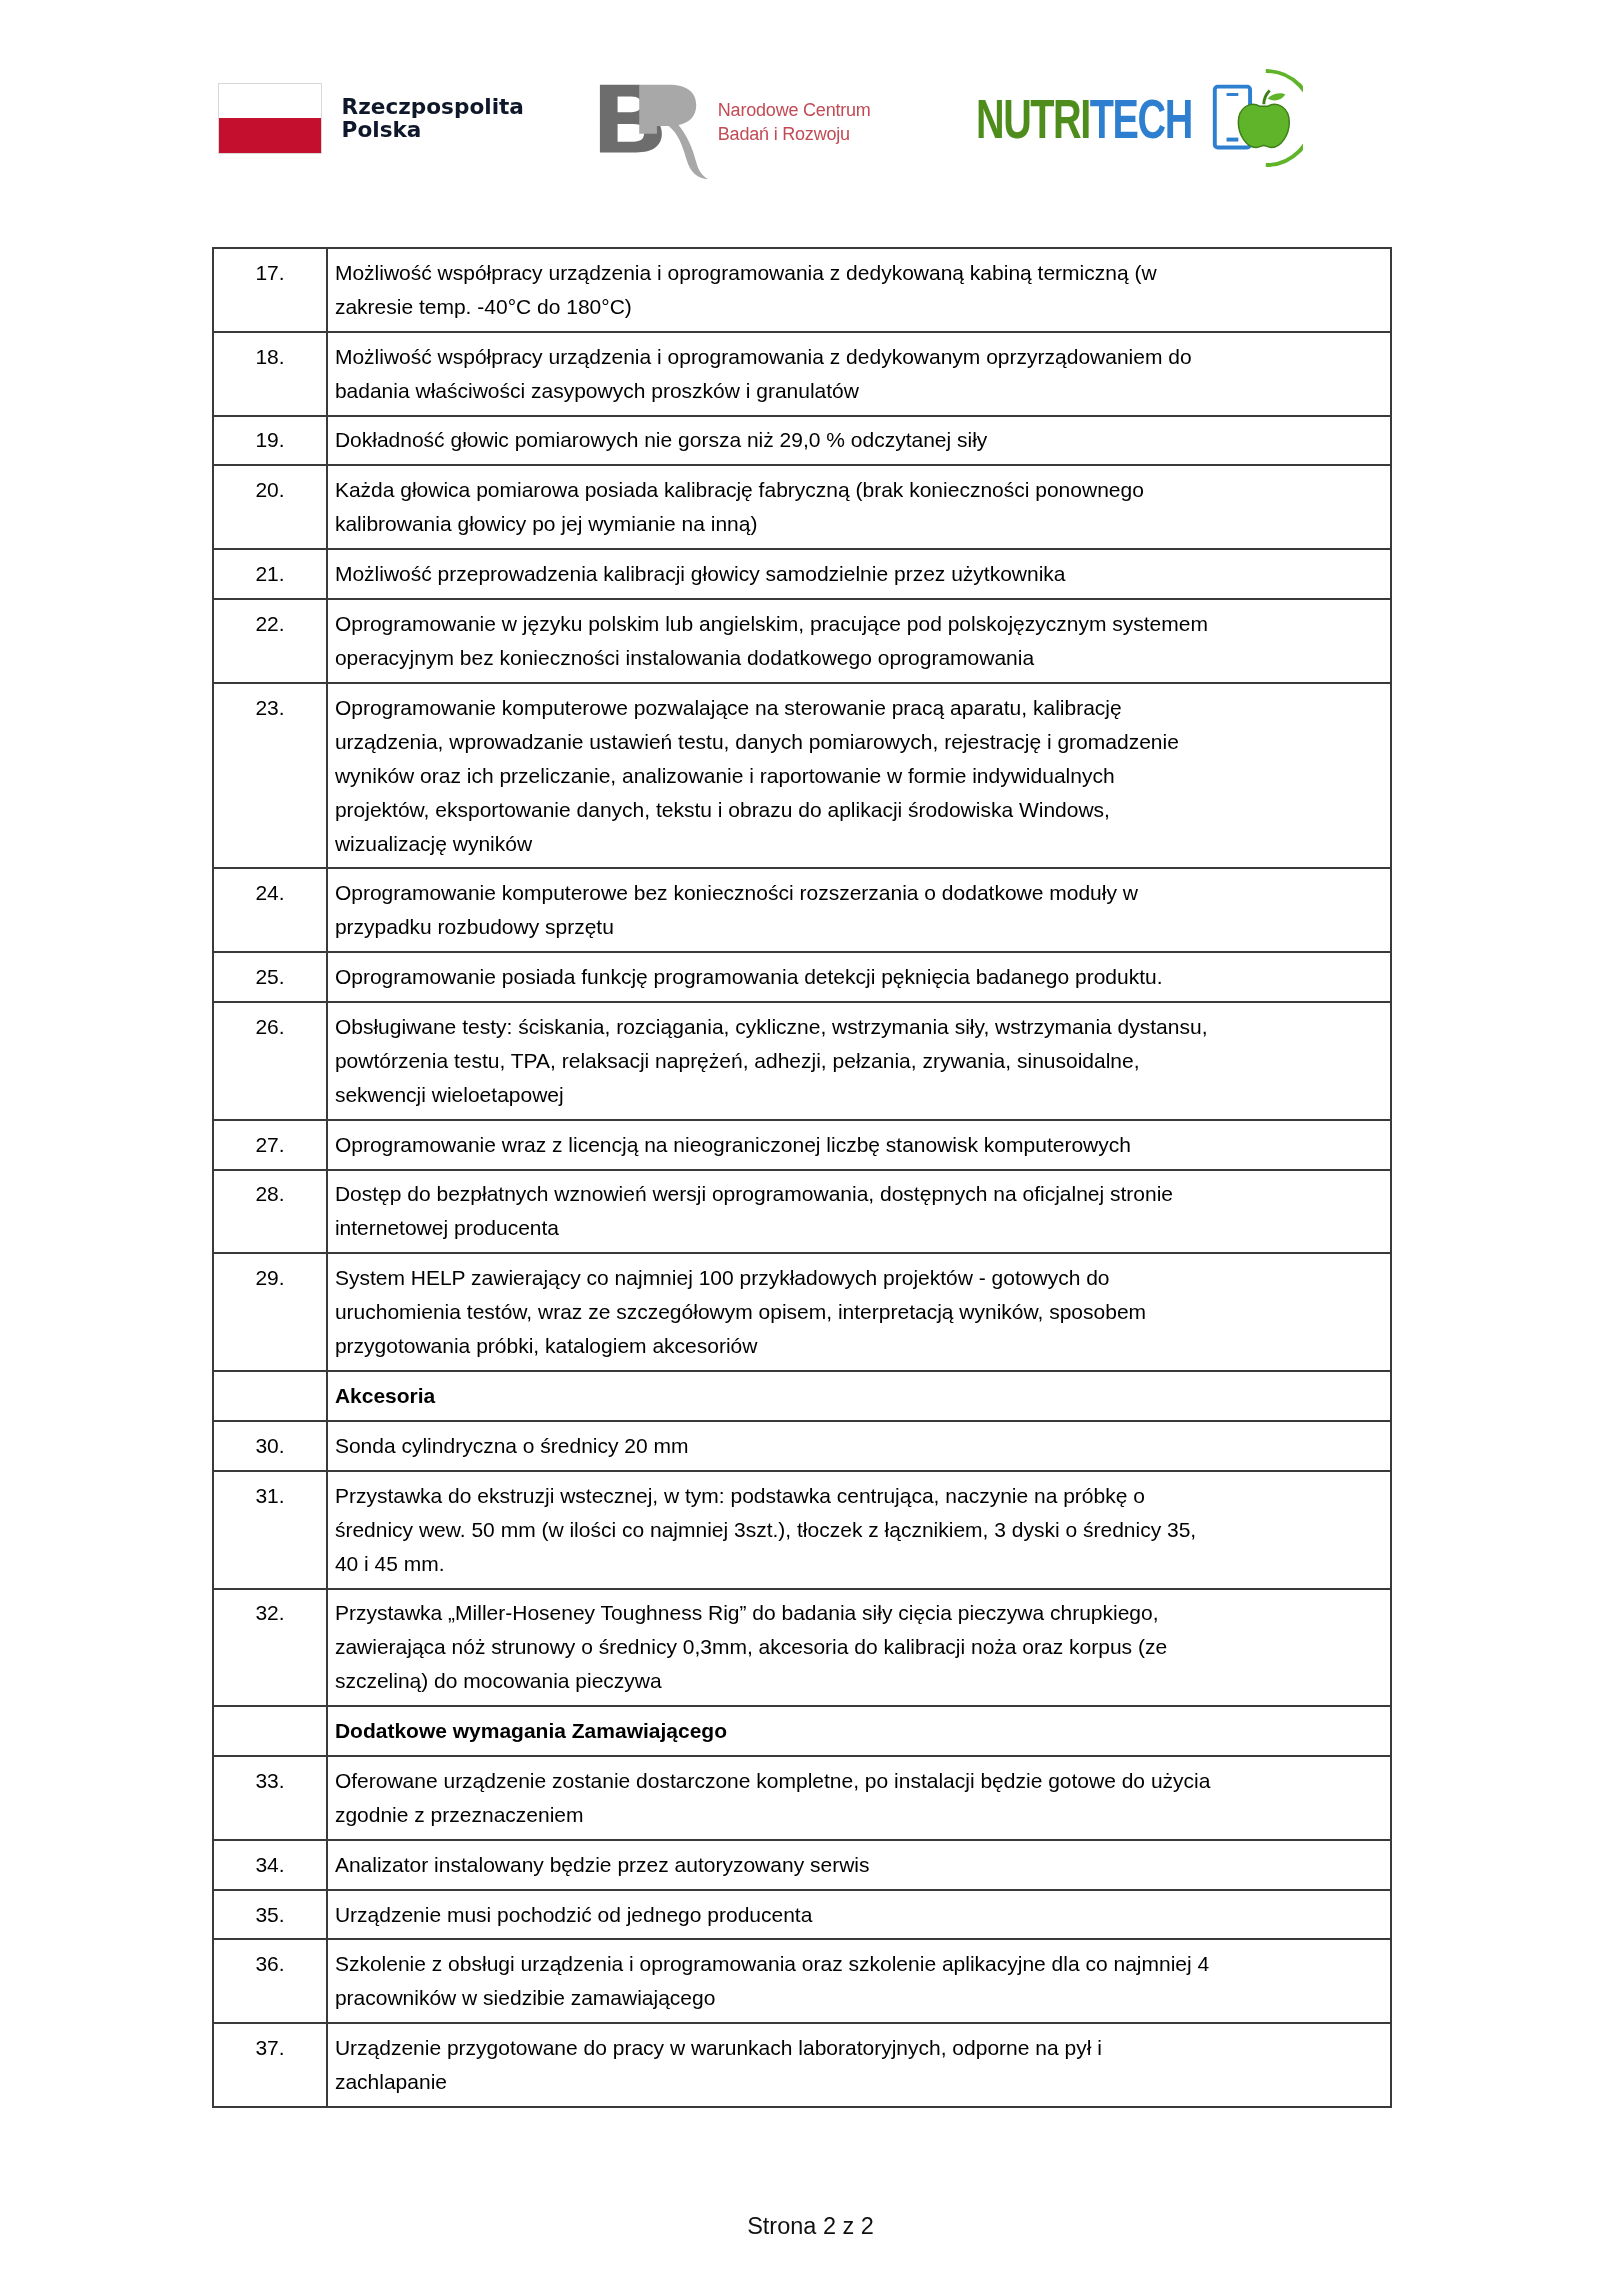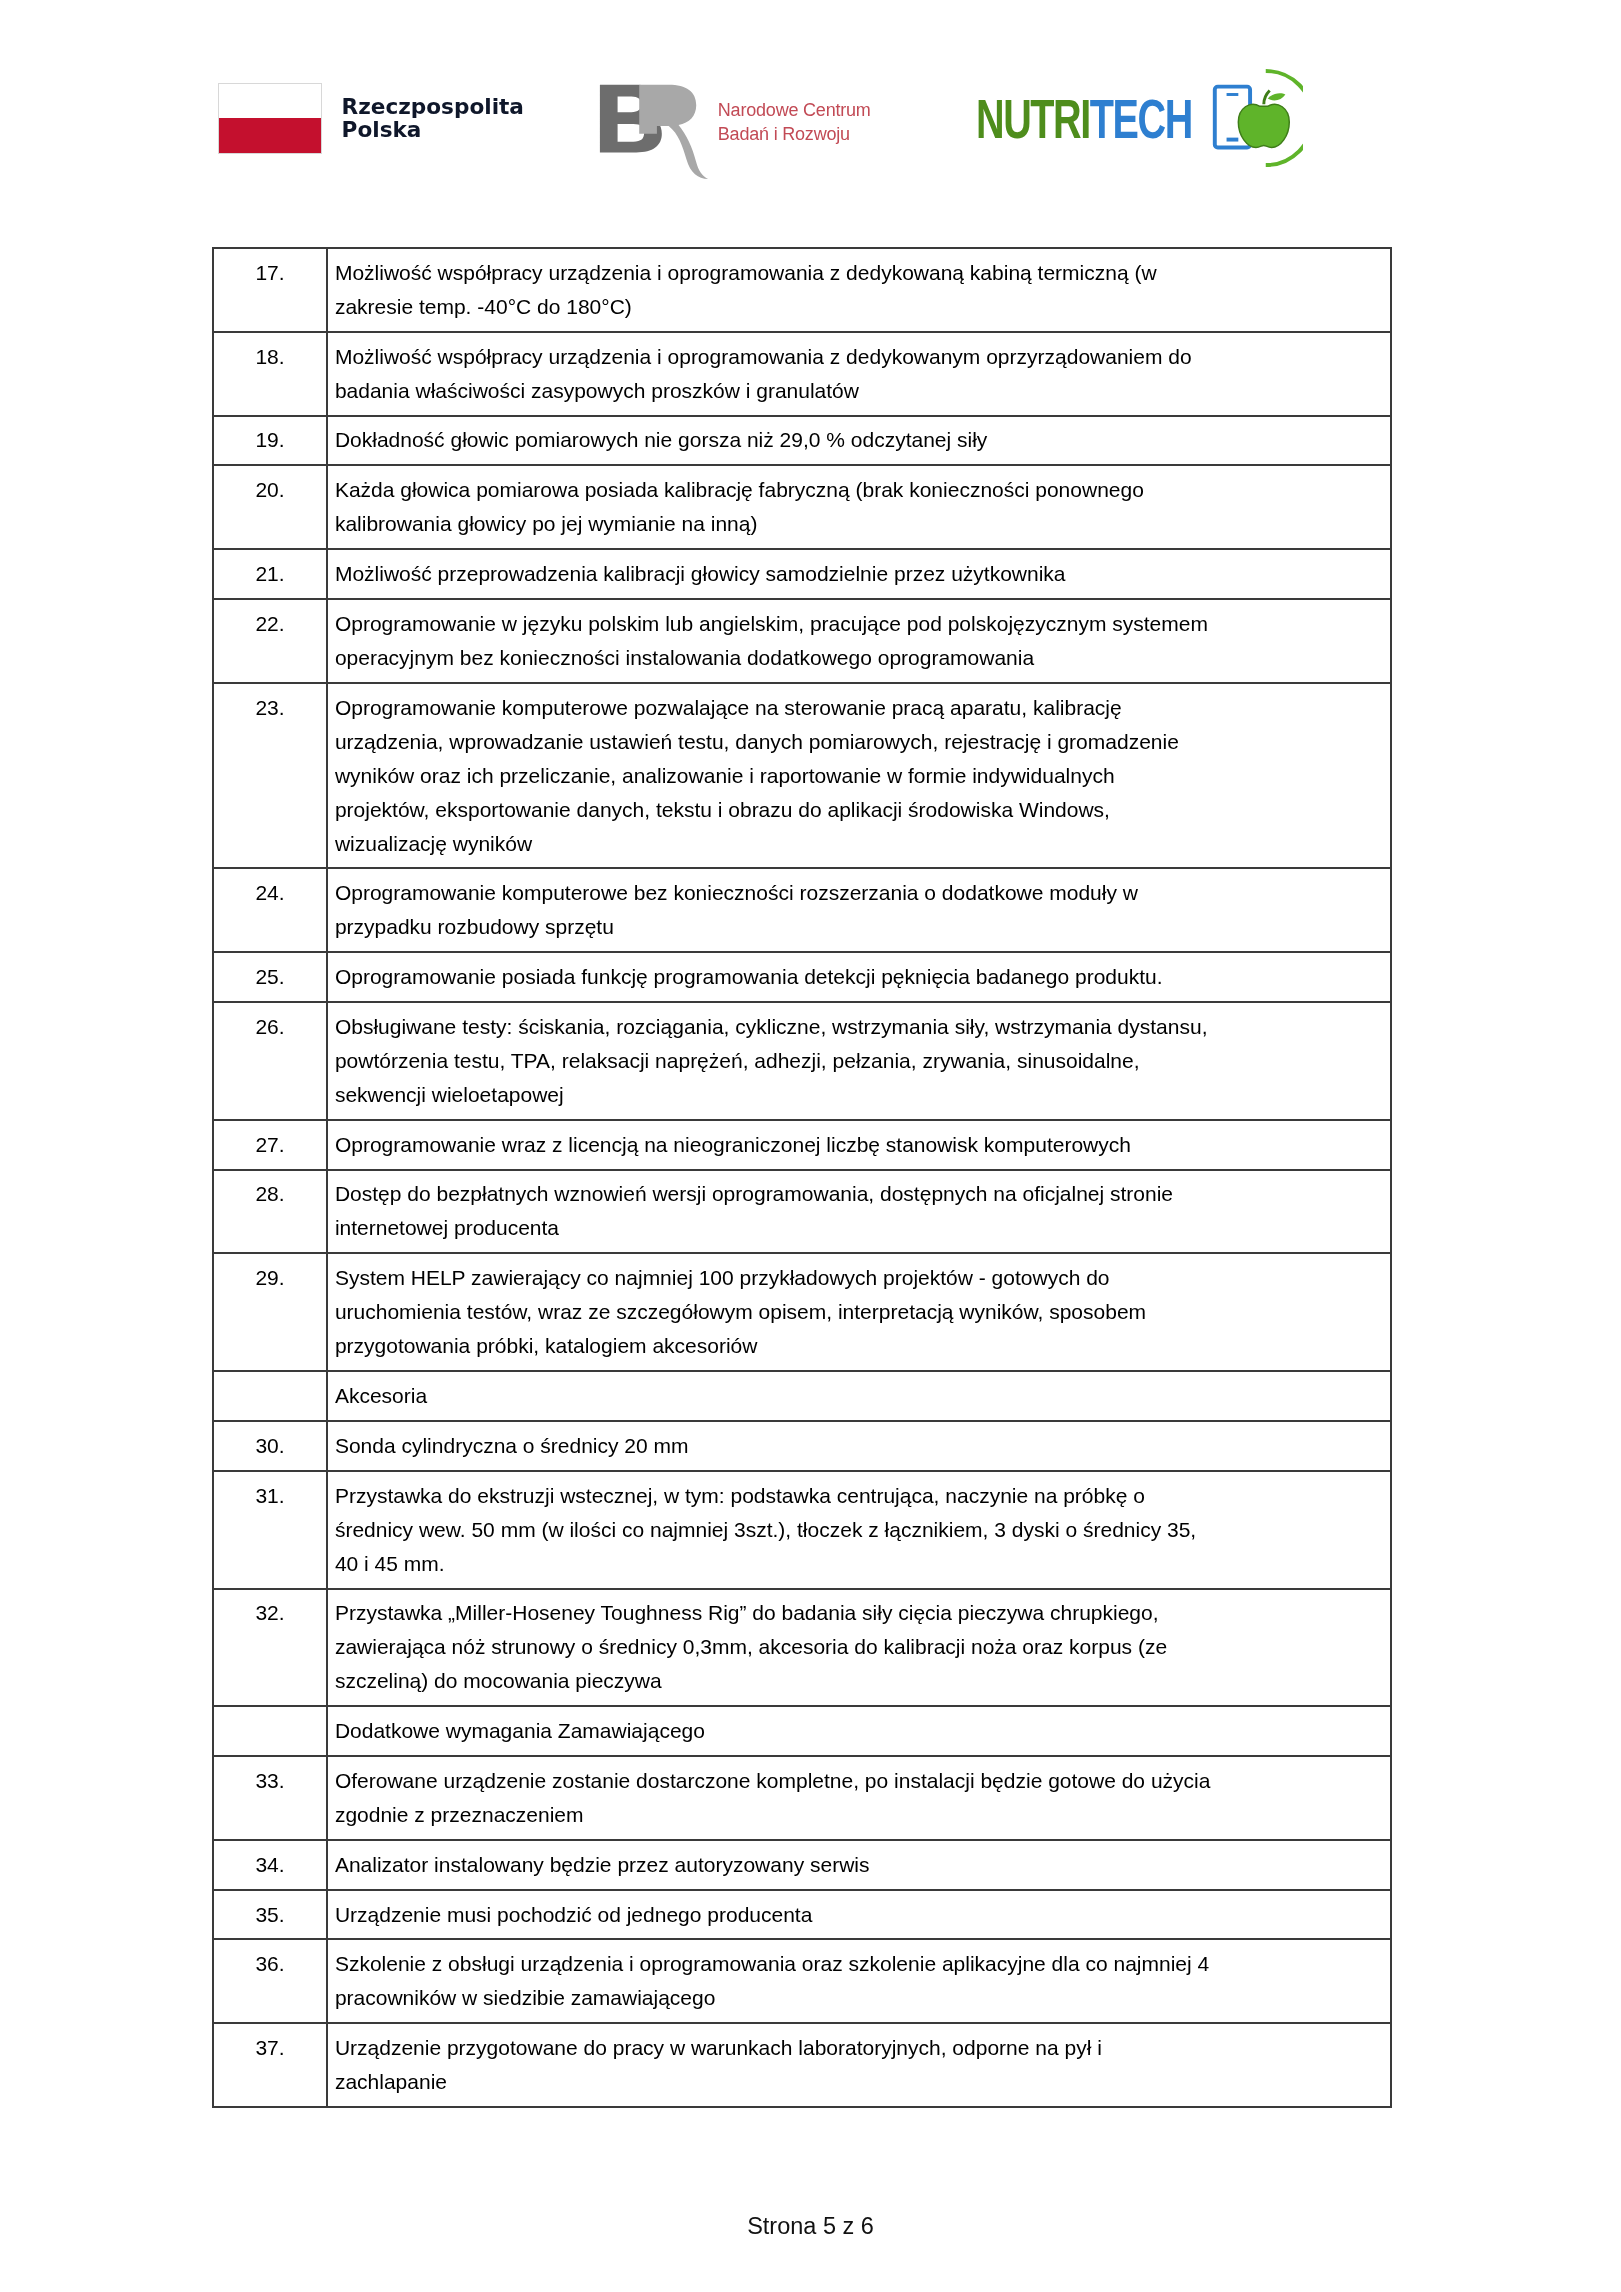"Akcesoria" .spec-table tr.section td.desc { font-weight: normal -> bold }
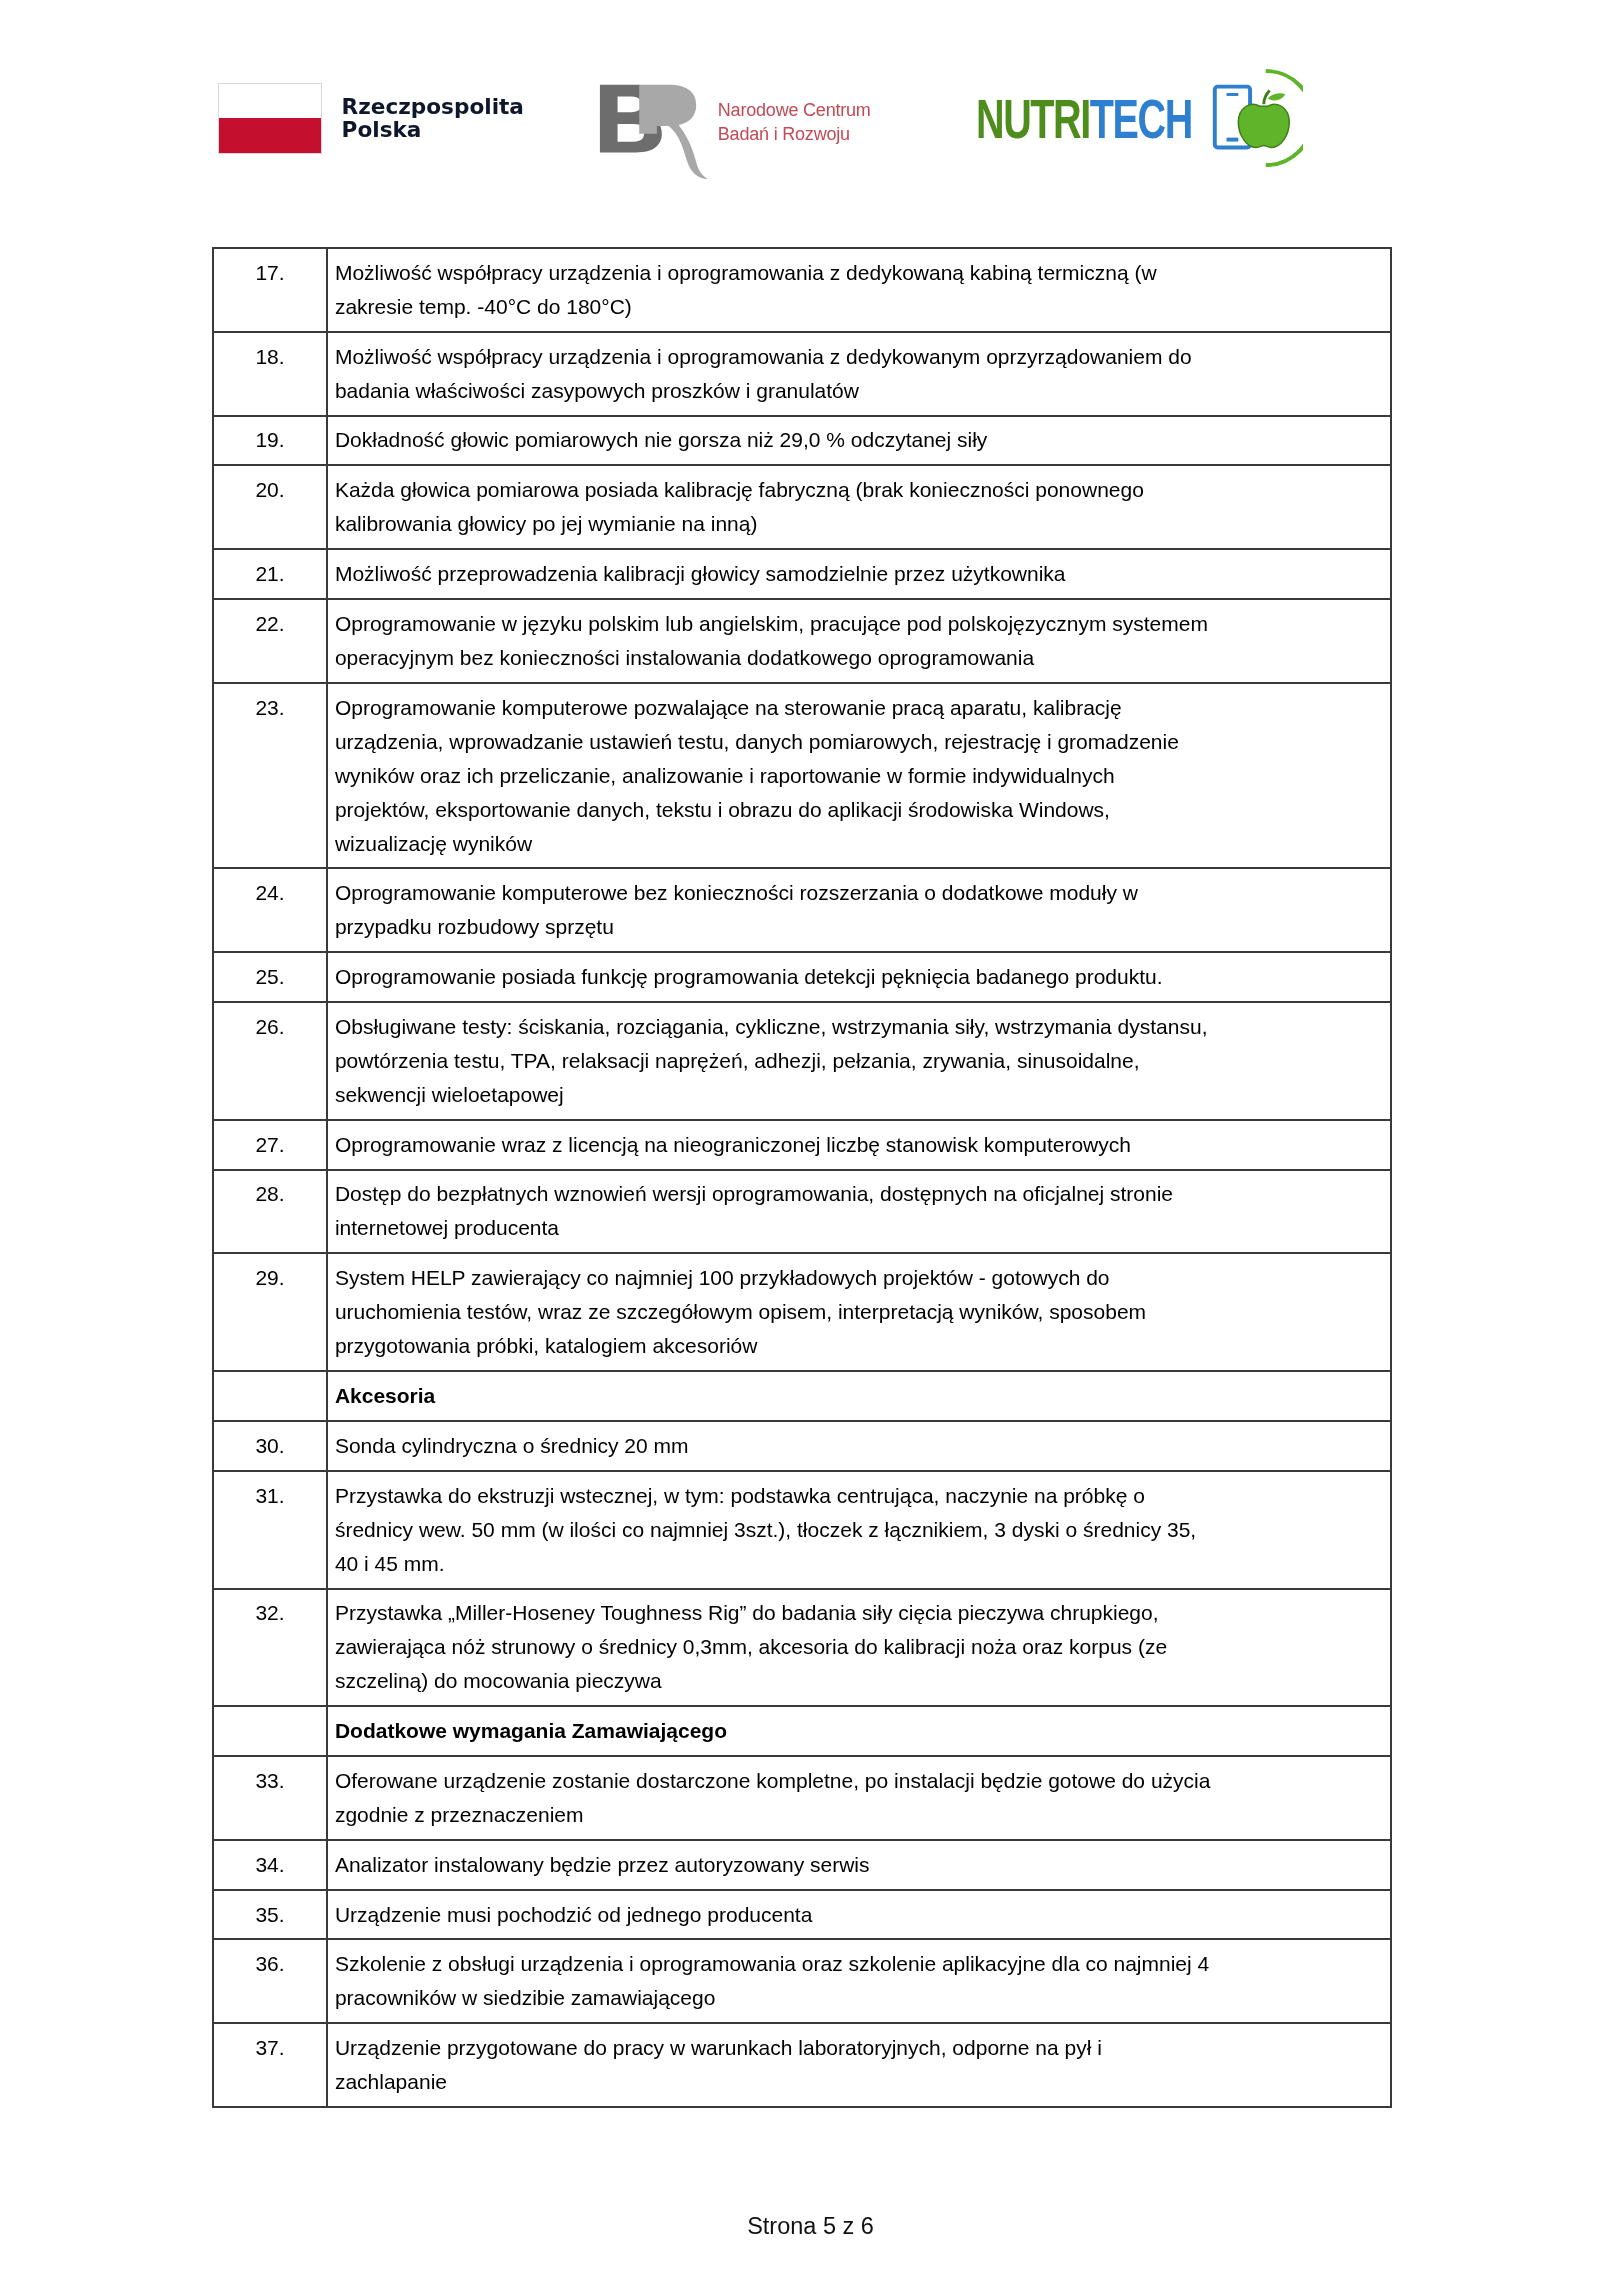"Strona 5 z 6" div.footer { text: 5 z 6 -> 2 z 2 }
